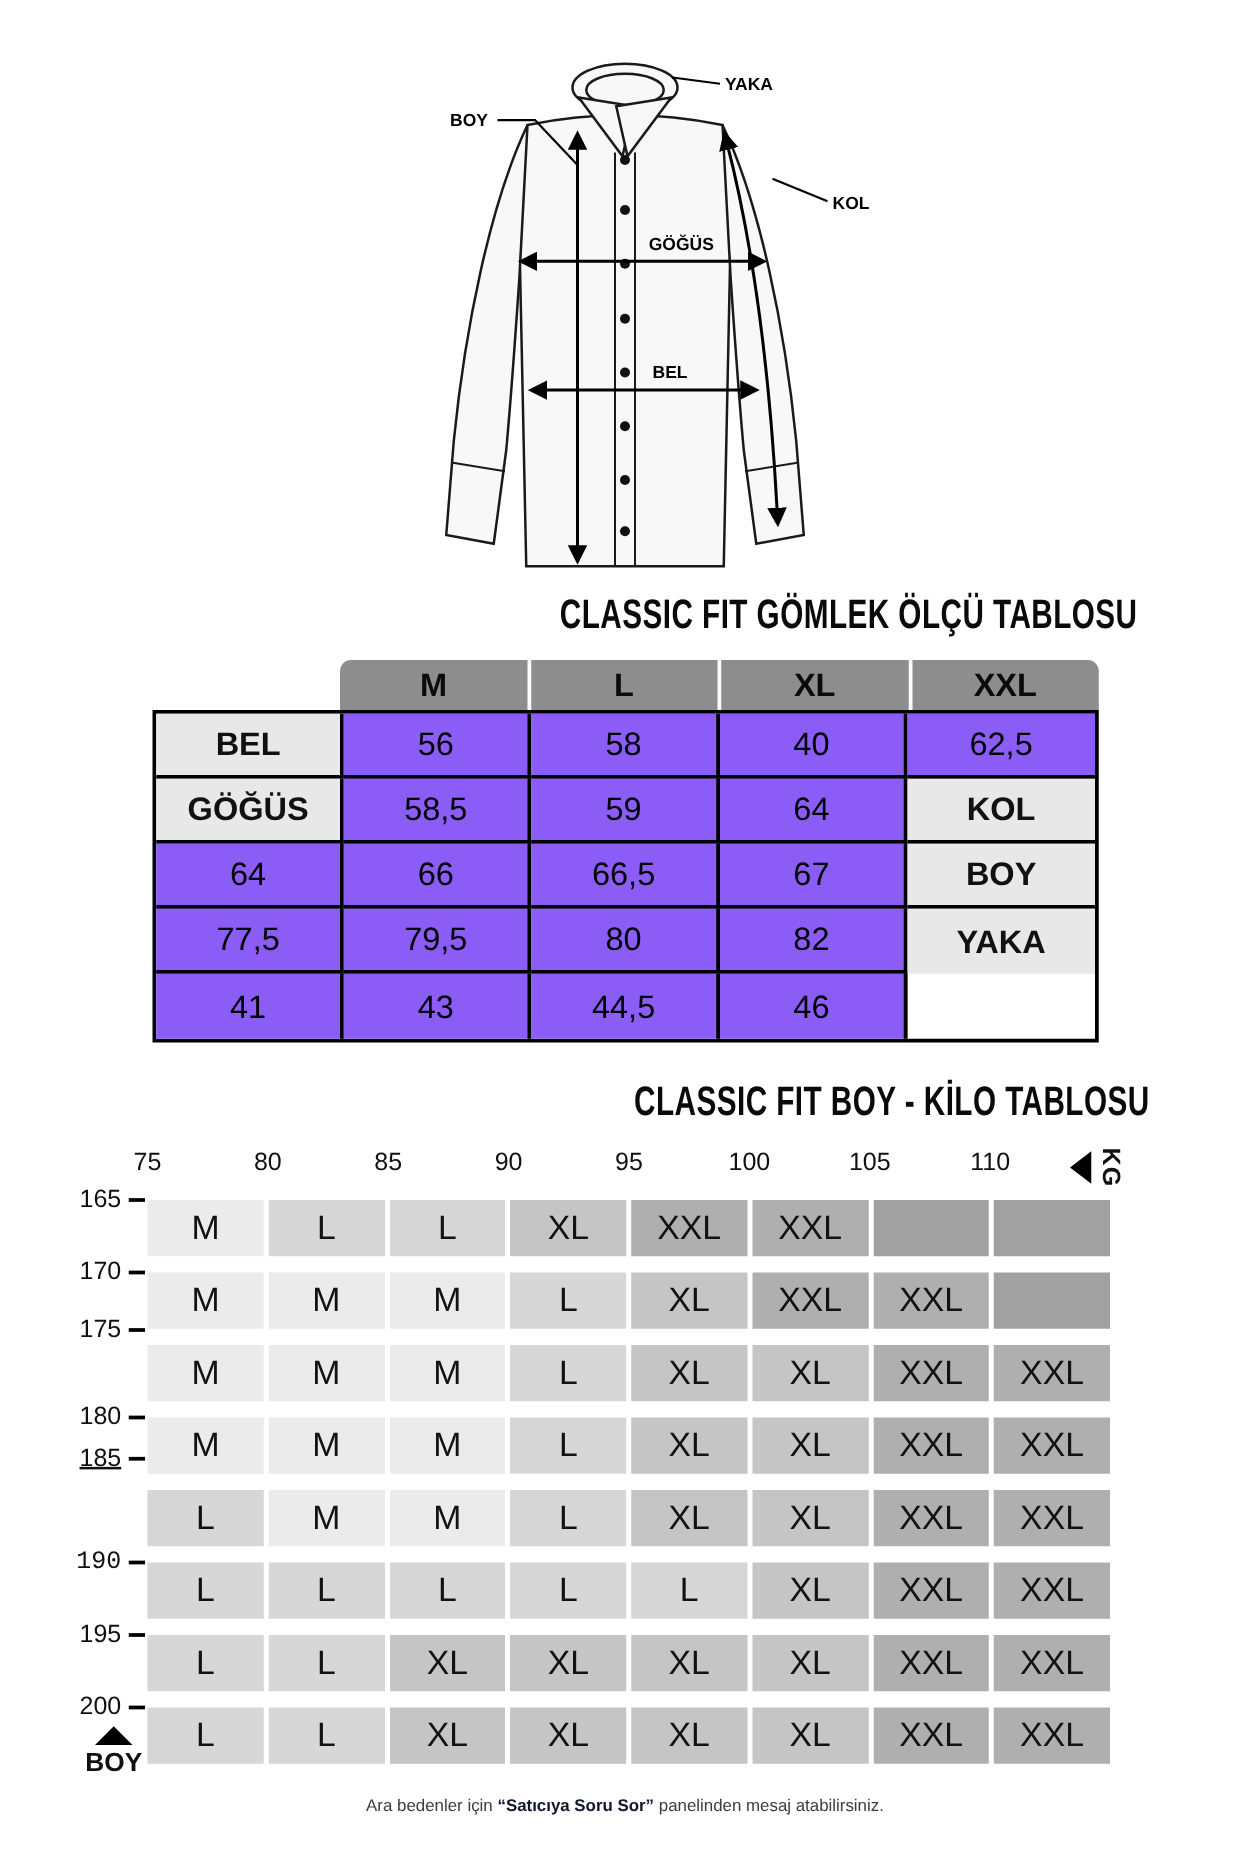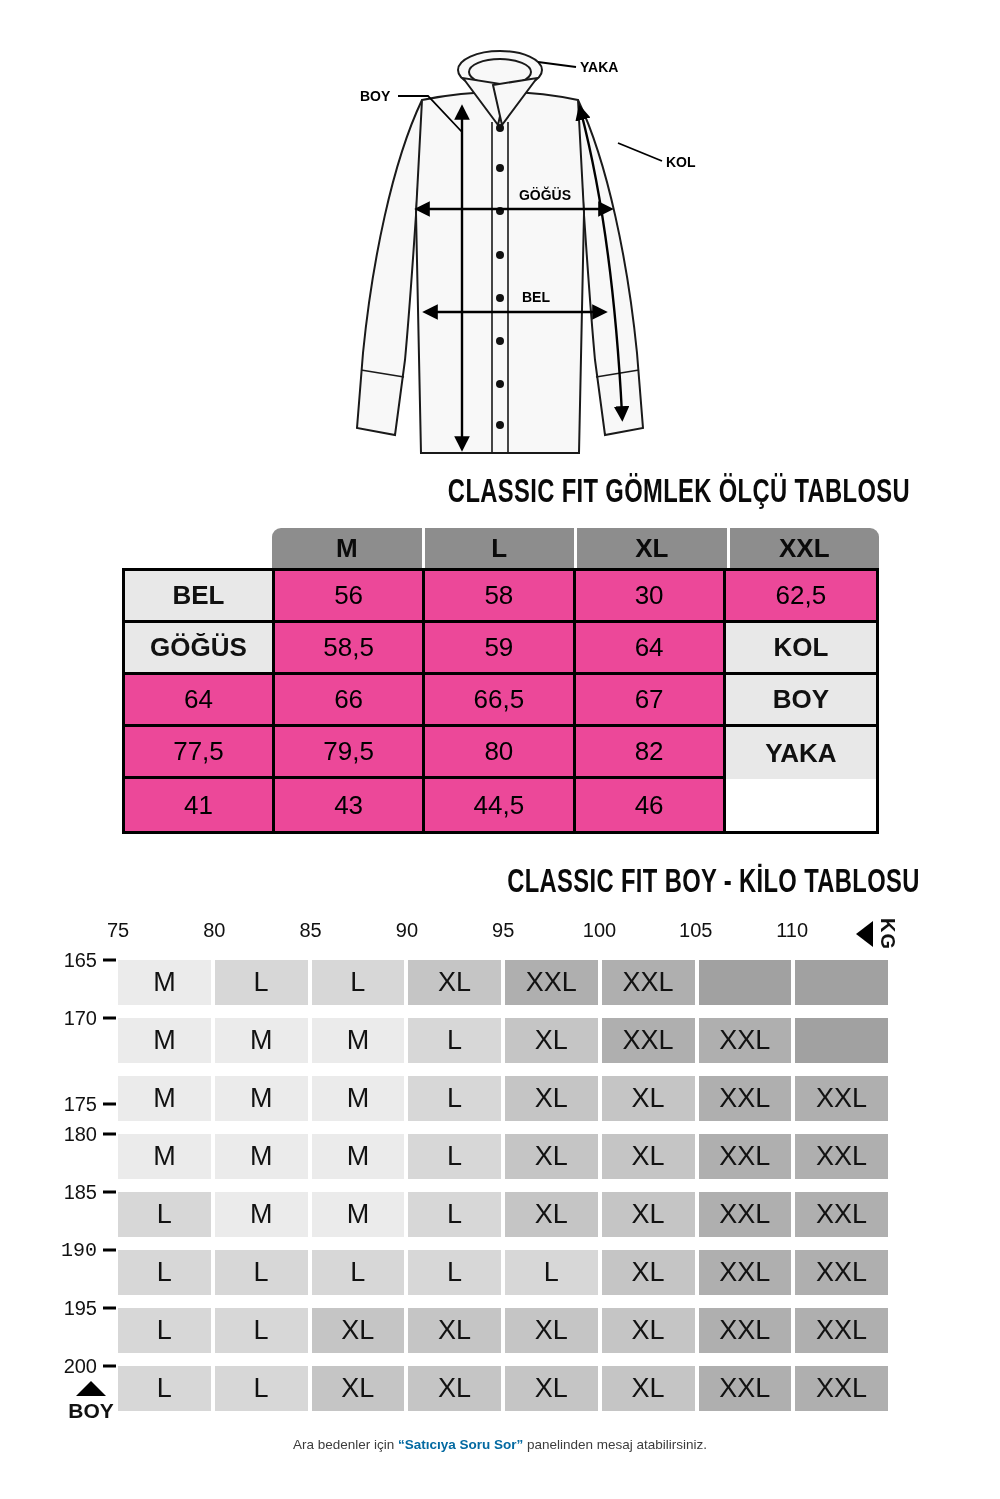"56" .size-body>div { background: #ec4899 -> #8b5cf6 }
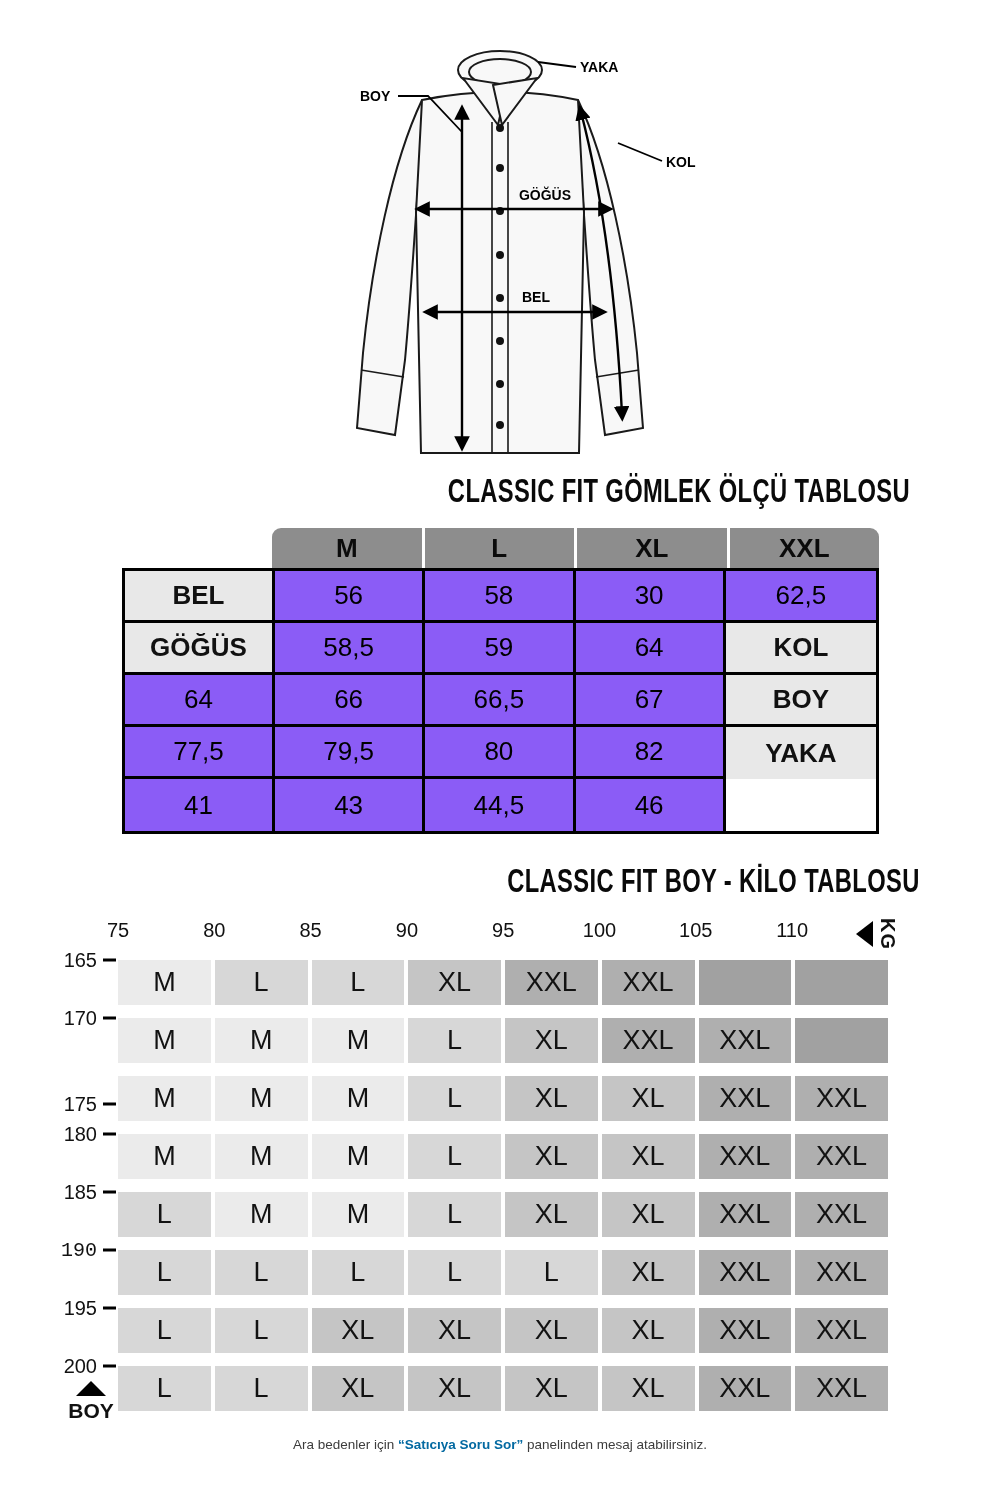"30" div.vcell { text: 30 -> 40 }
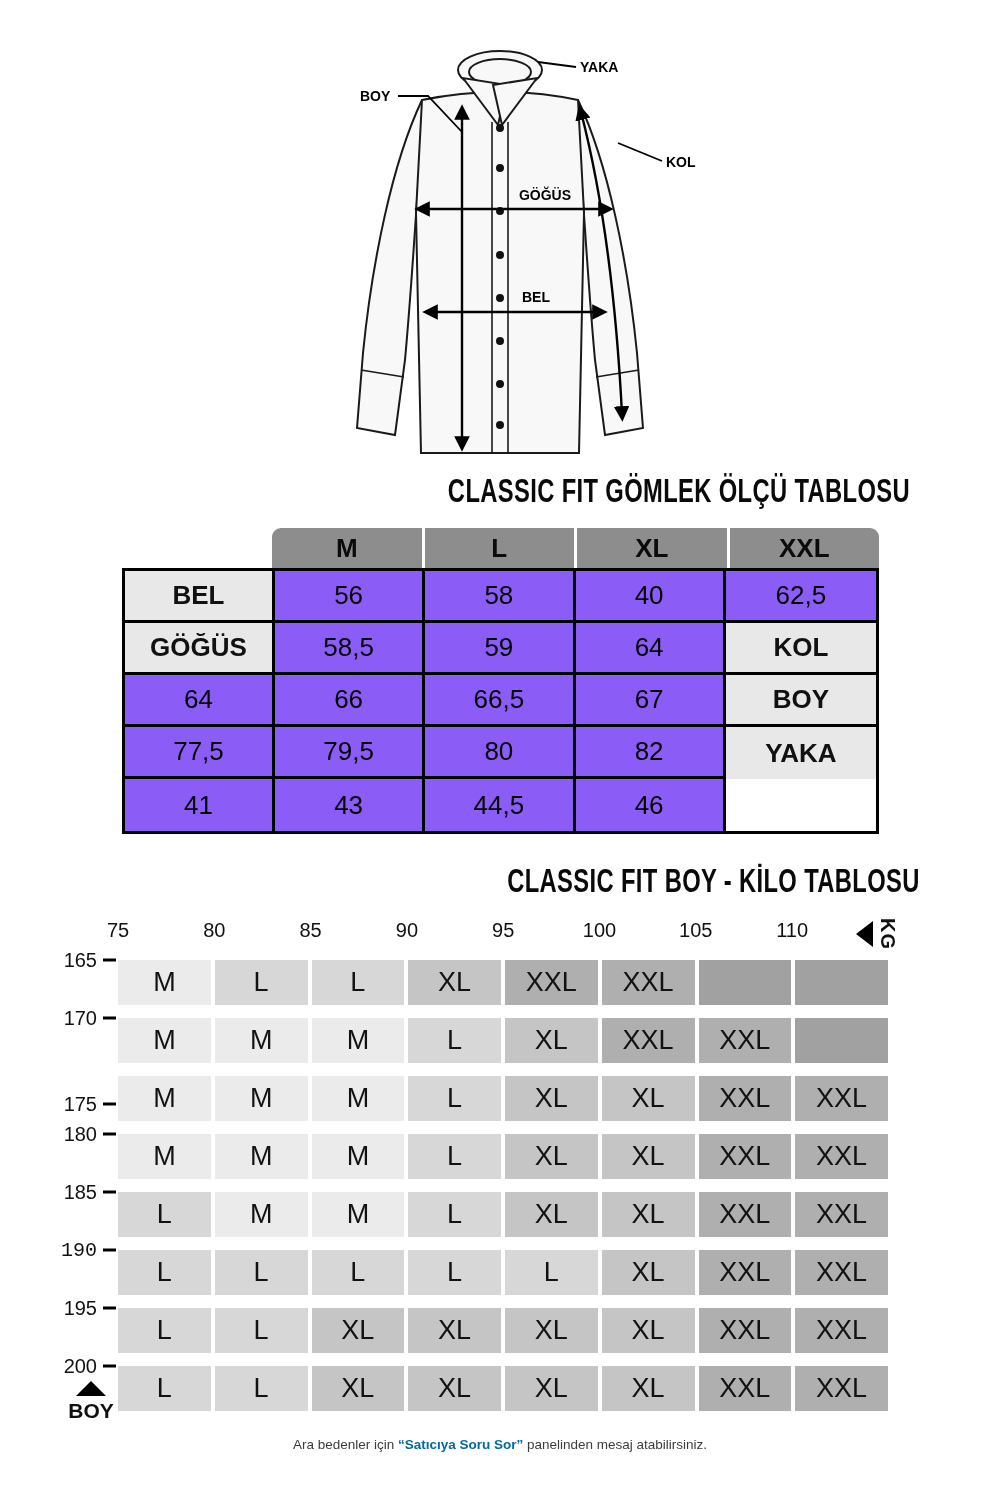"175" div.boytick { top: 1104px -> 1064px }
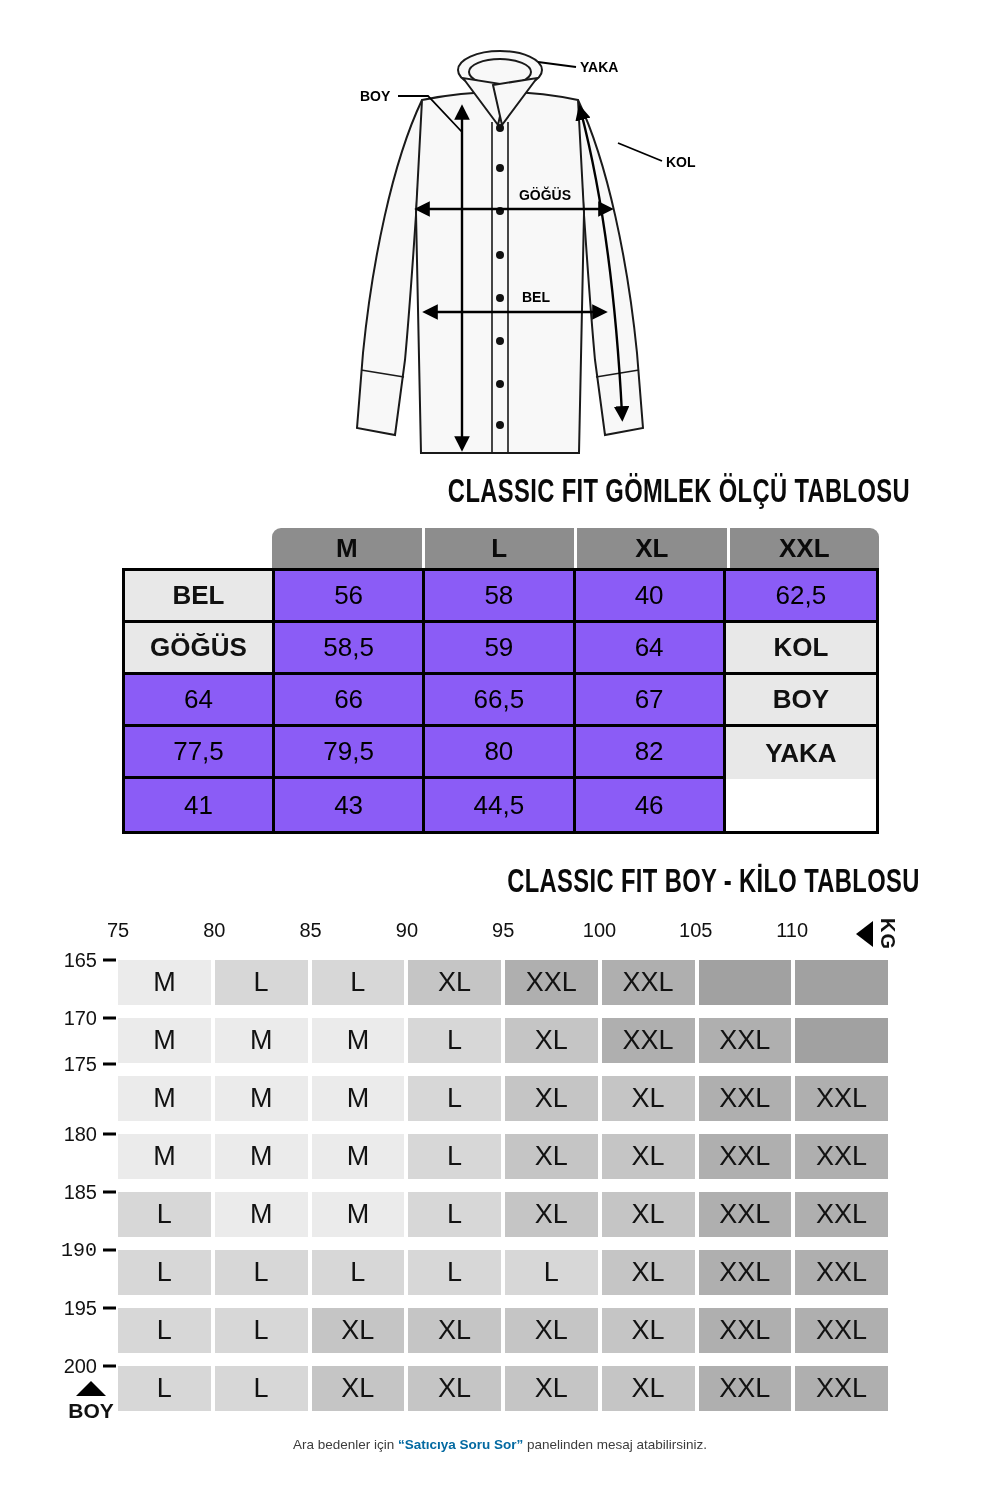"185" div.boytick { text-decoration: none -> underline; top: 1192px -> 1167px }
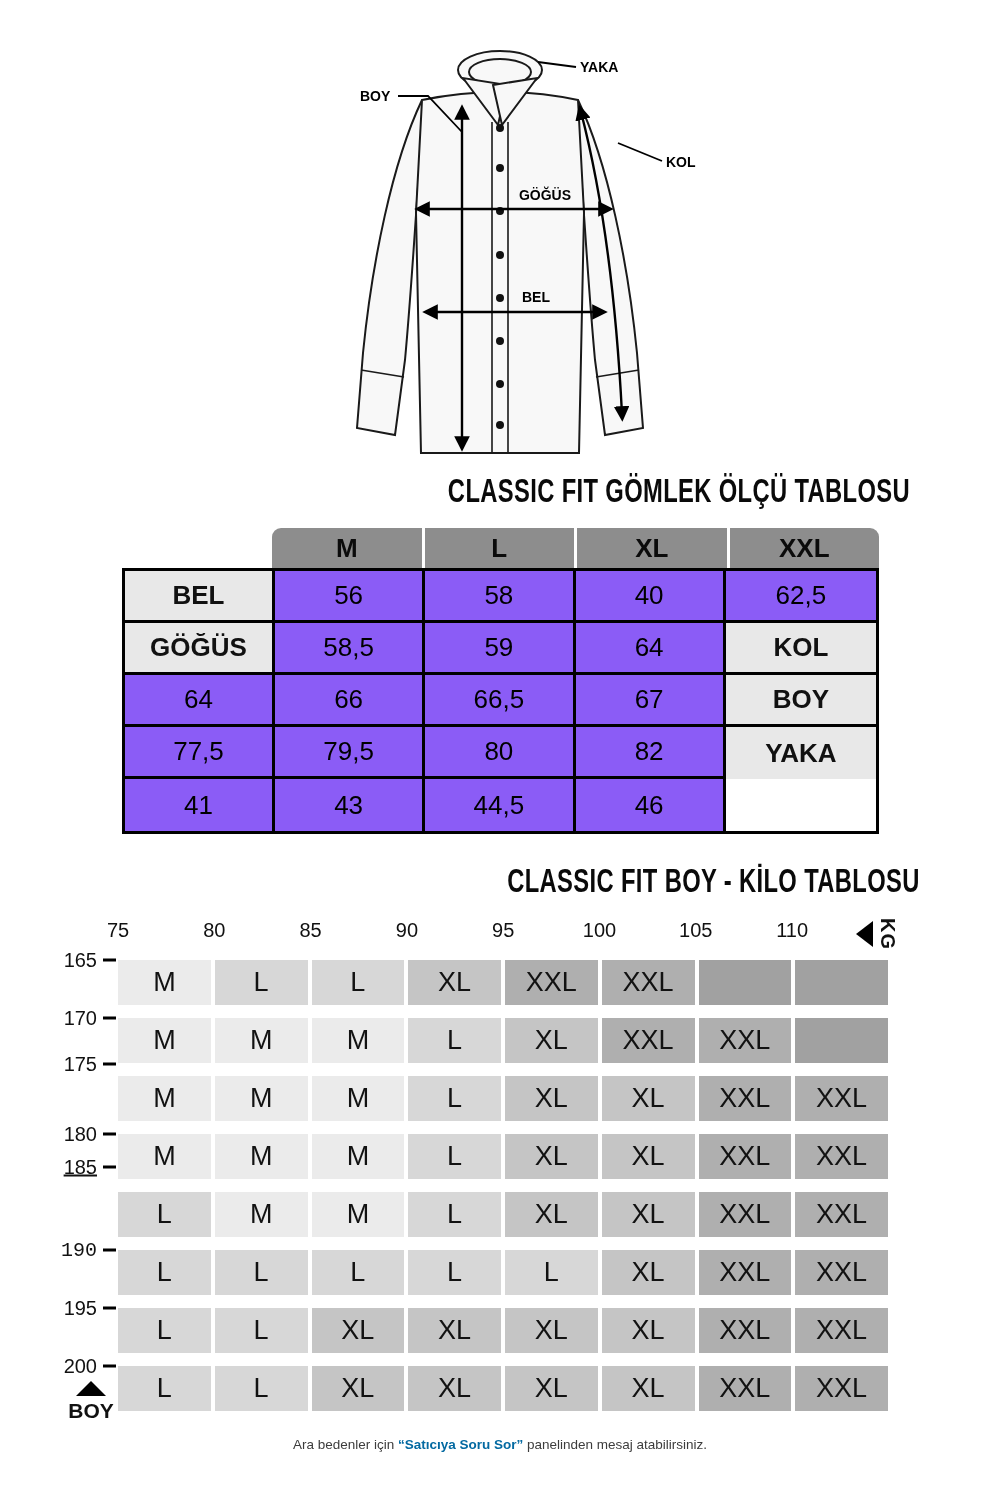"“Satıcıya Soru Sor”" .footer b { color: #0369a1 -> #0f172a }
